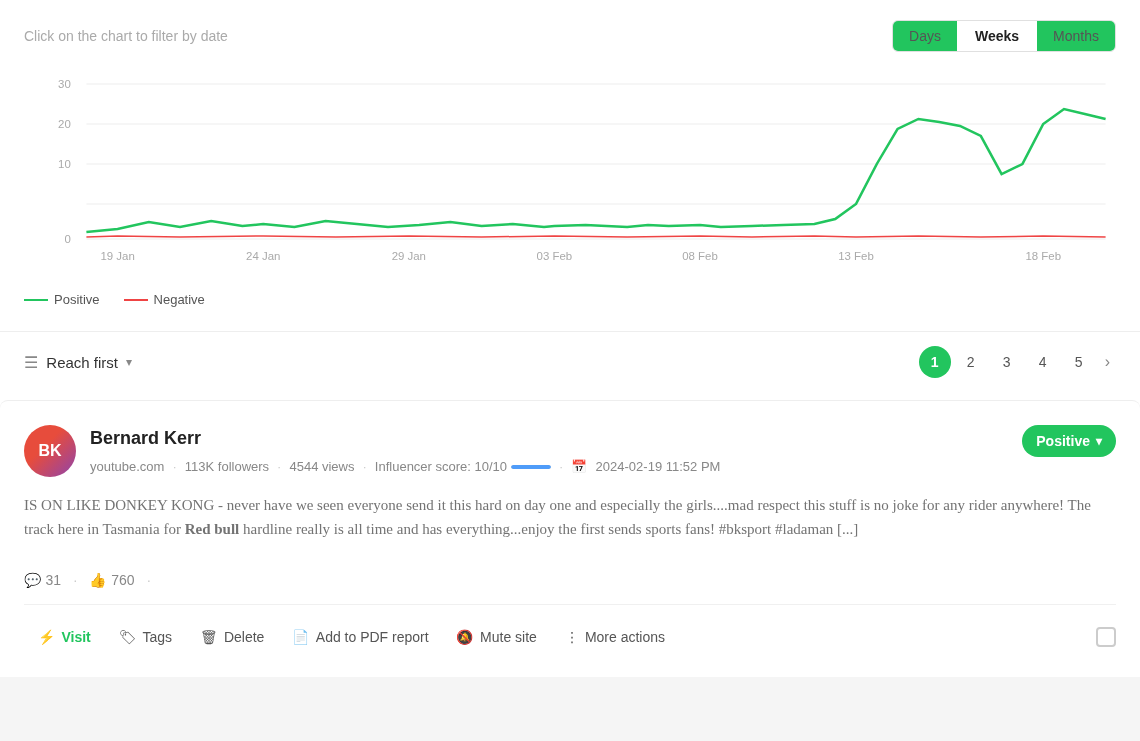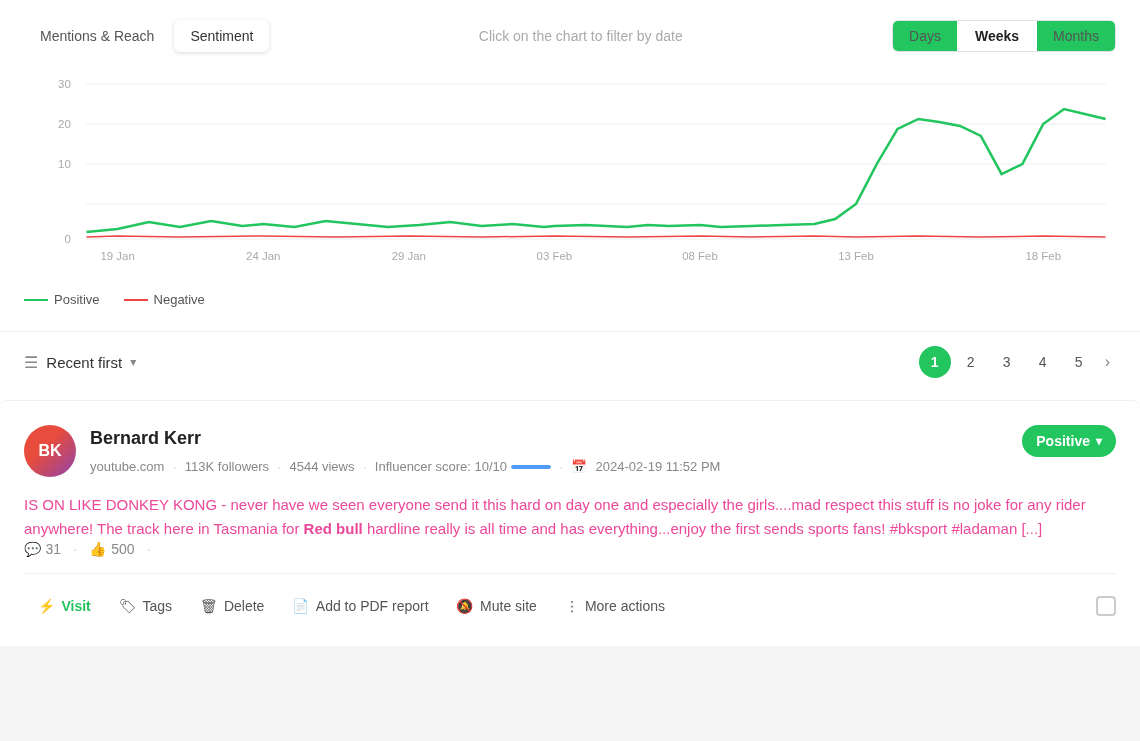"Mentions & Reach" div.chart-tabs { html: <div> <button>Mentions &amp; Reach</button> <button>Sentiment</button> </div> -> none }
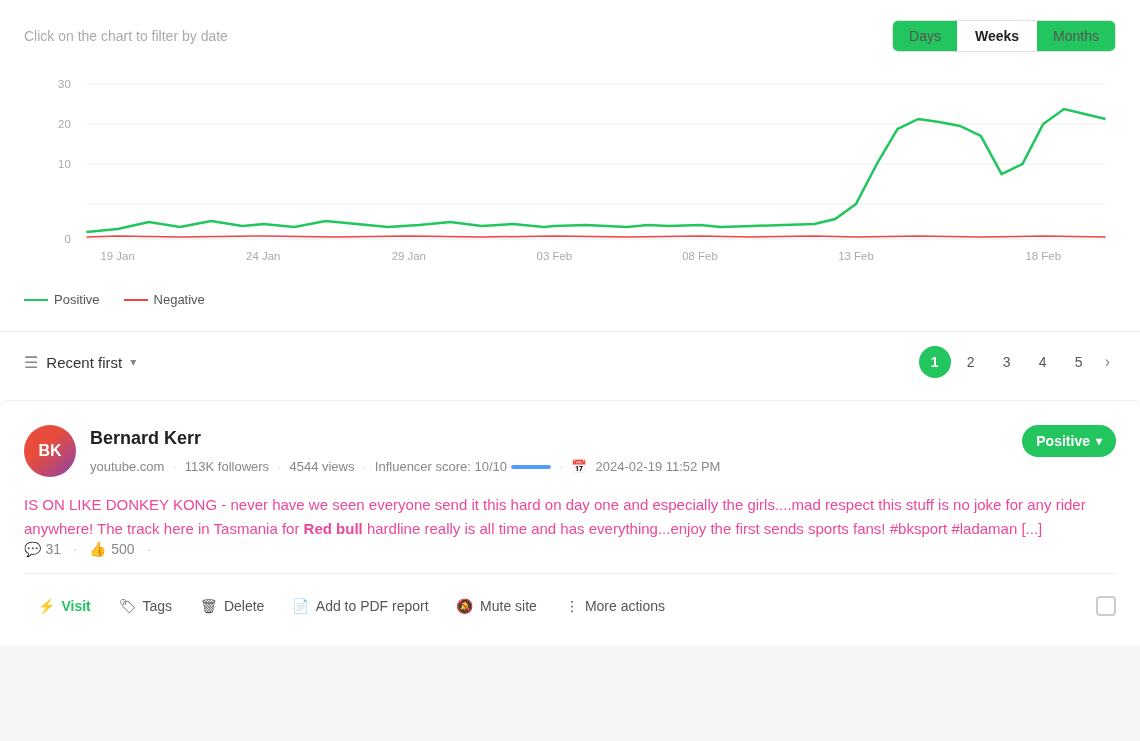"Recent first" span.sort-label { text: Recent -> Reach }
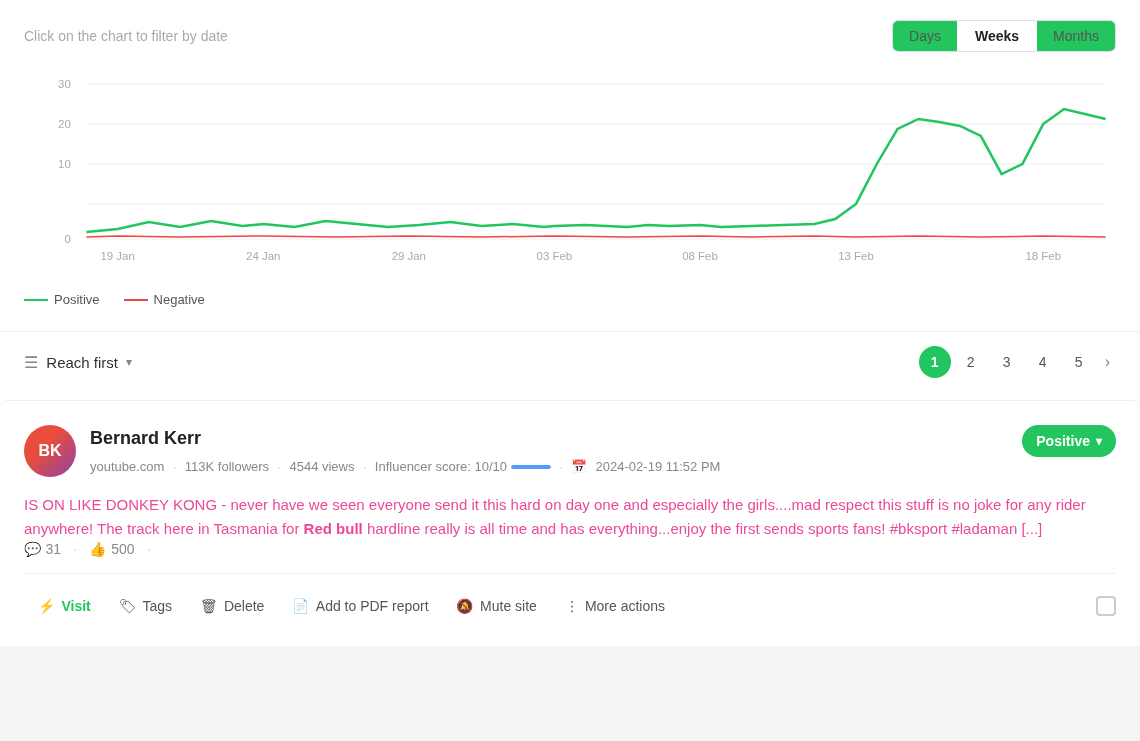"IS ON LIKE DONKEY KONG" .post-content { color: #ec4899 -> #737373; font-family: none -> Liberation Serif, serif; margin-bottom: 0 -> 31px }
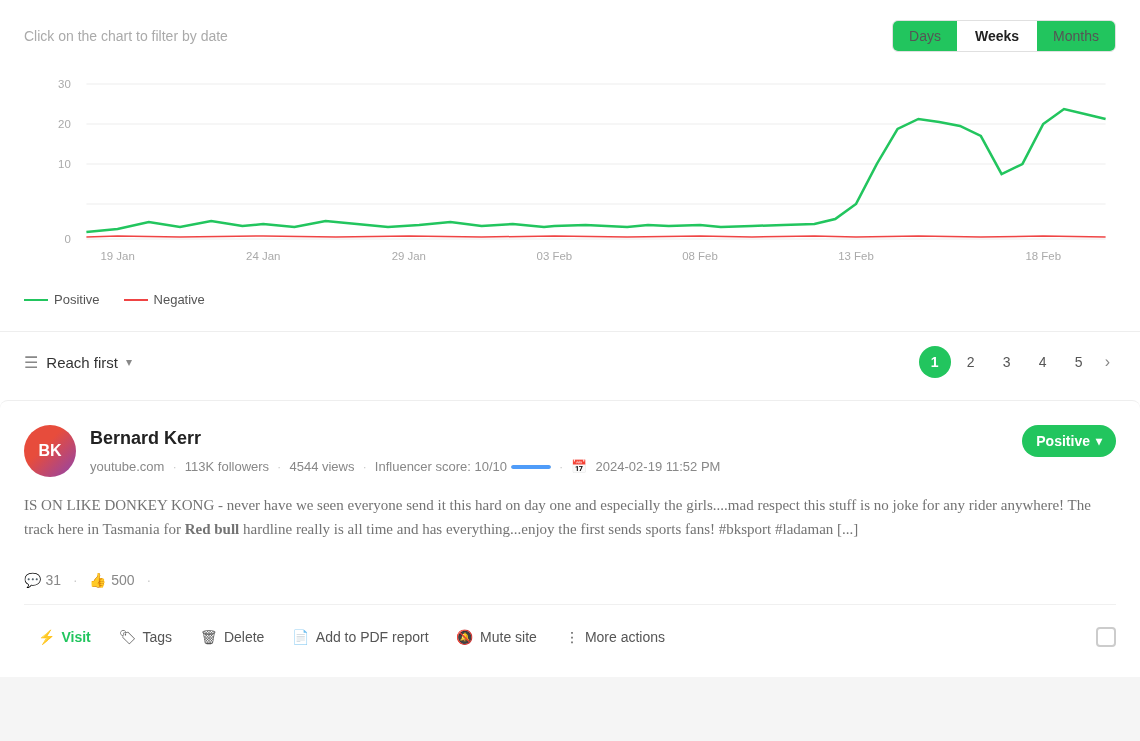"500" span { text: 500 -> 760 }
